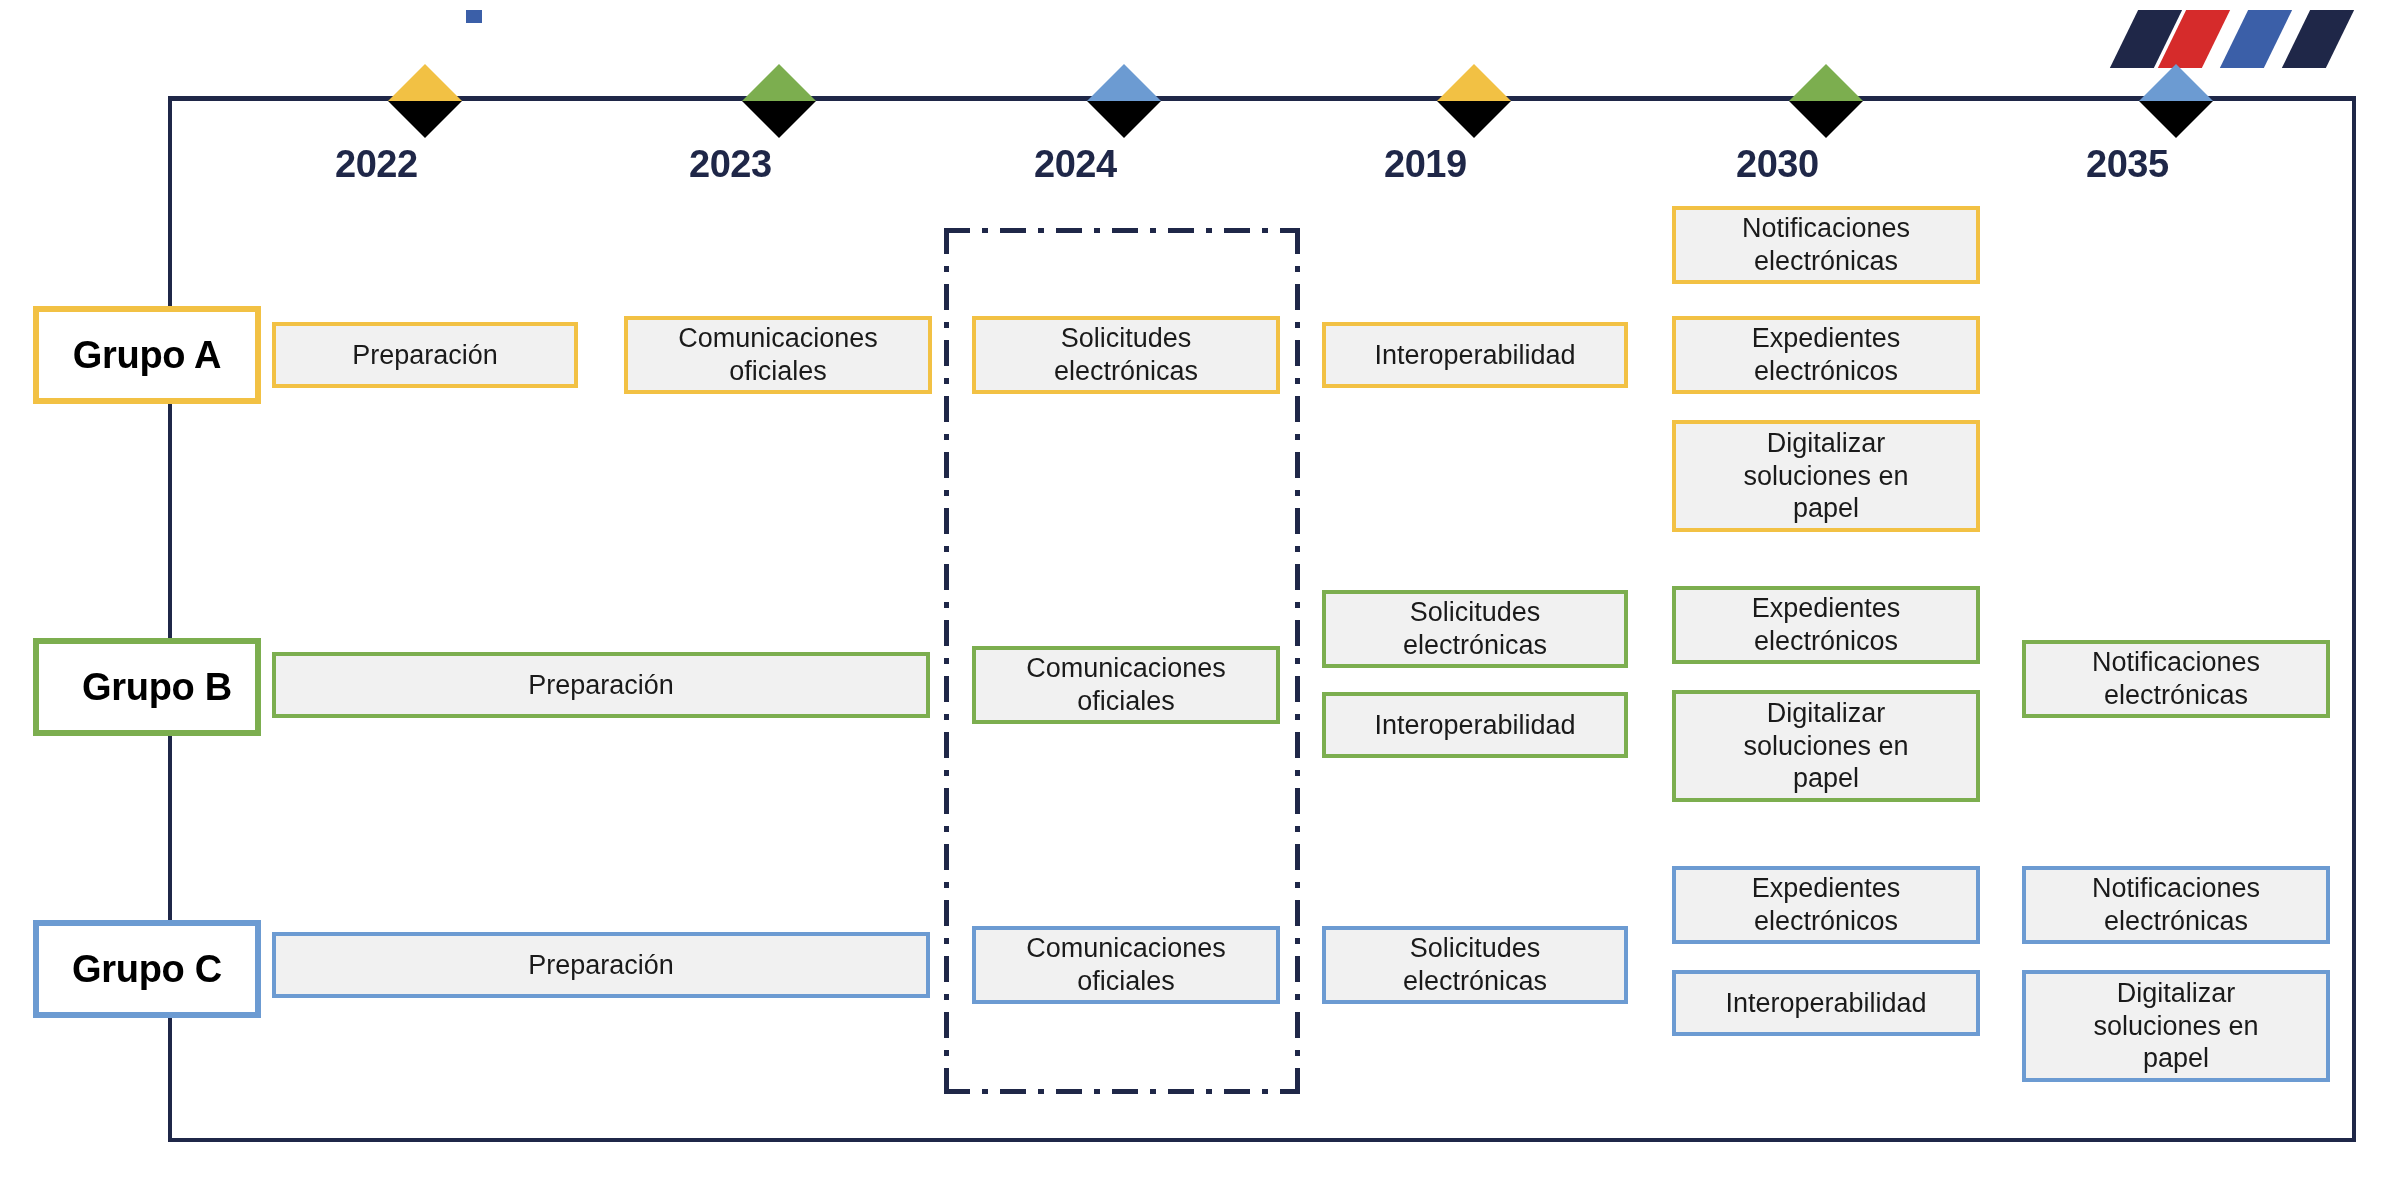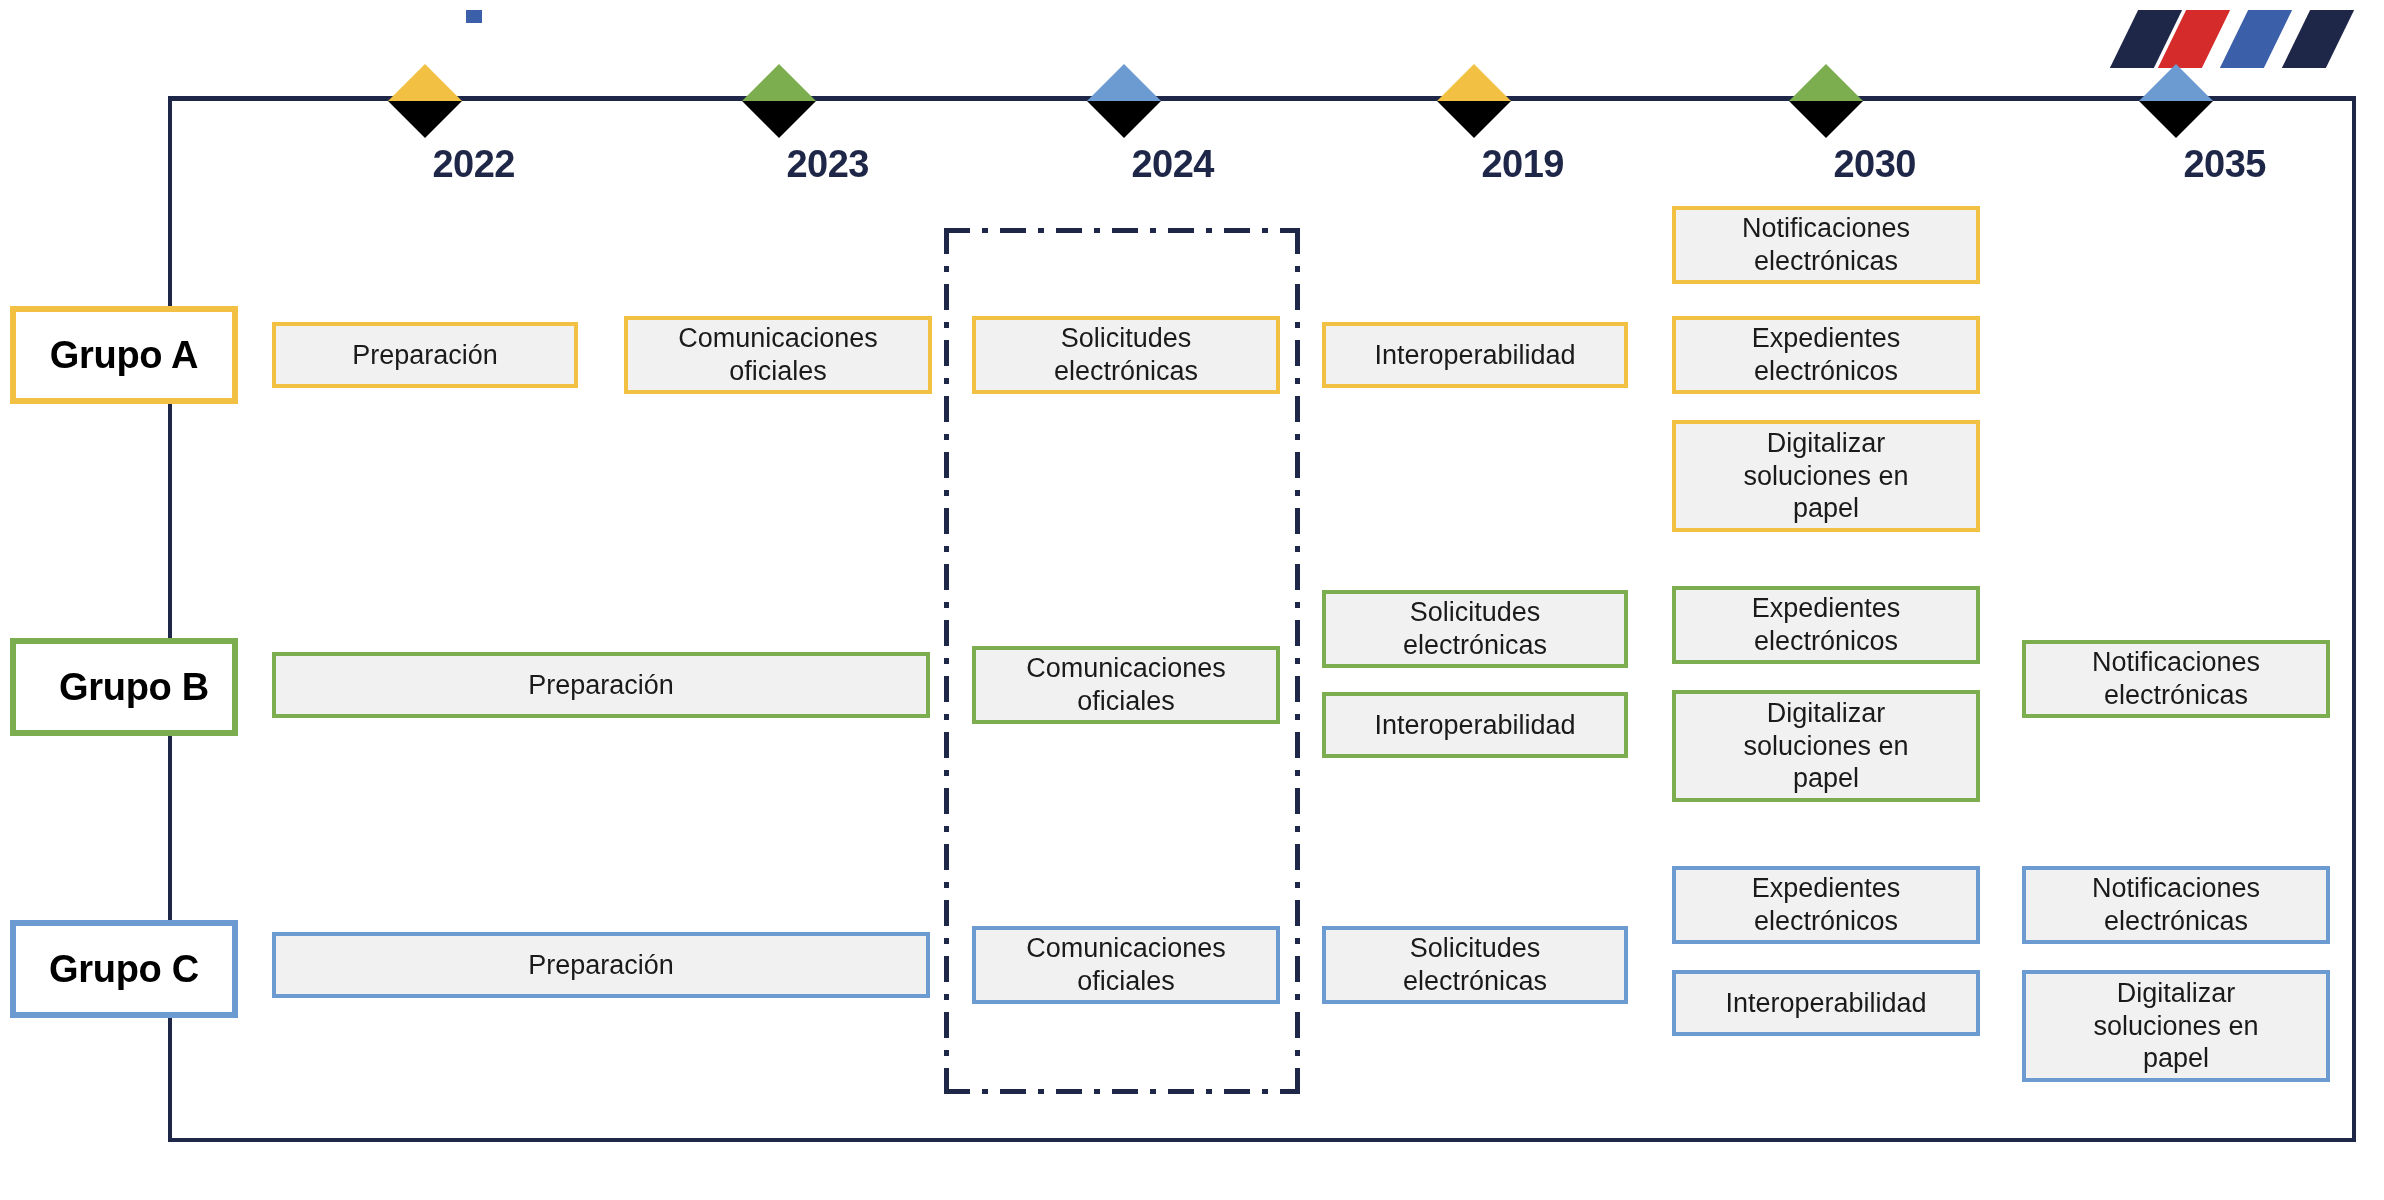"2022" .year-label { text-align: right -> left }
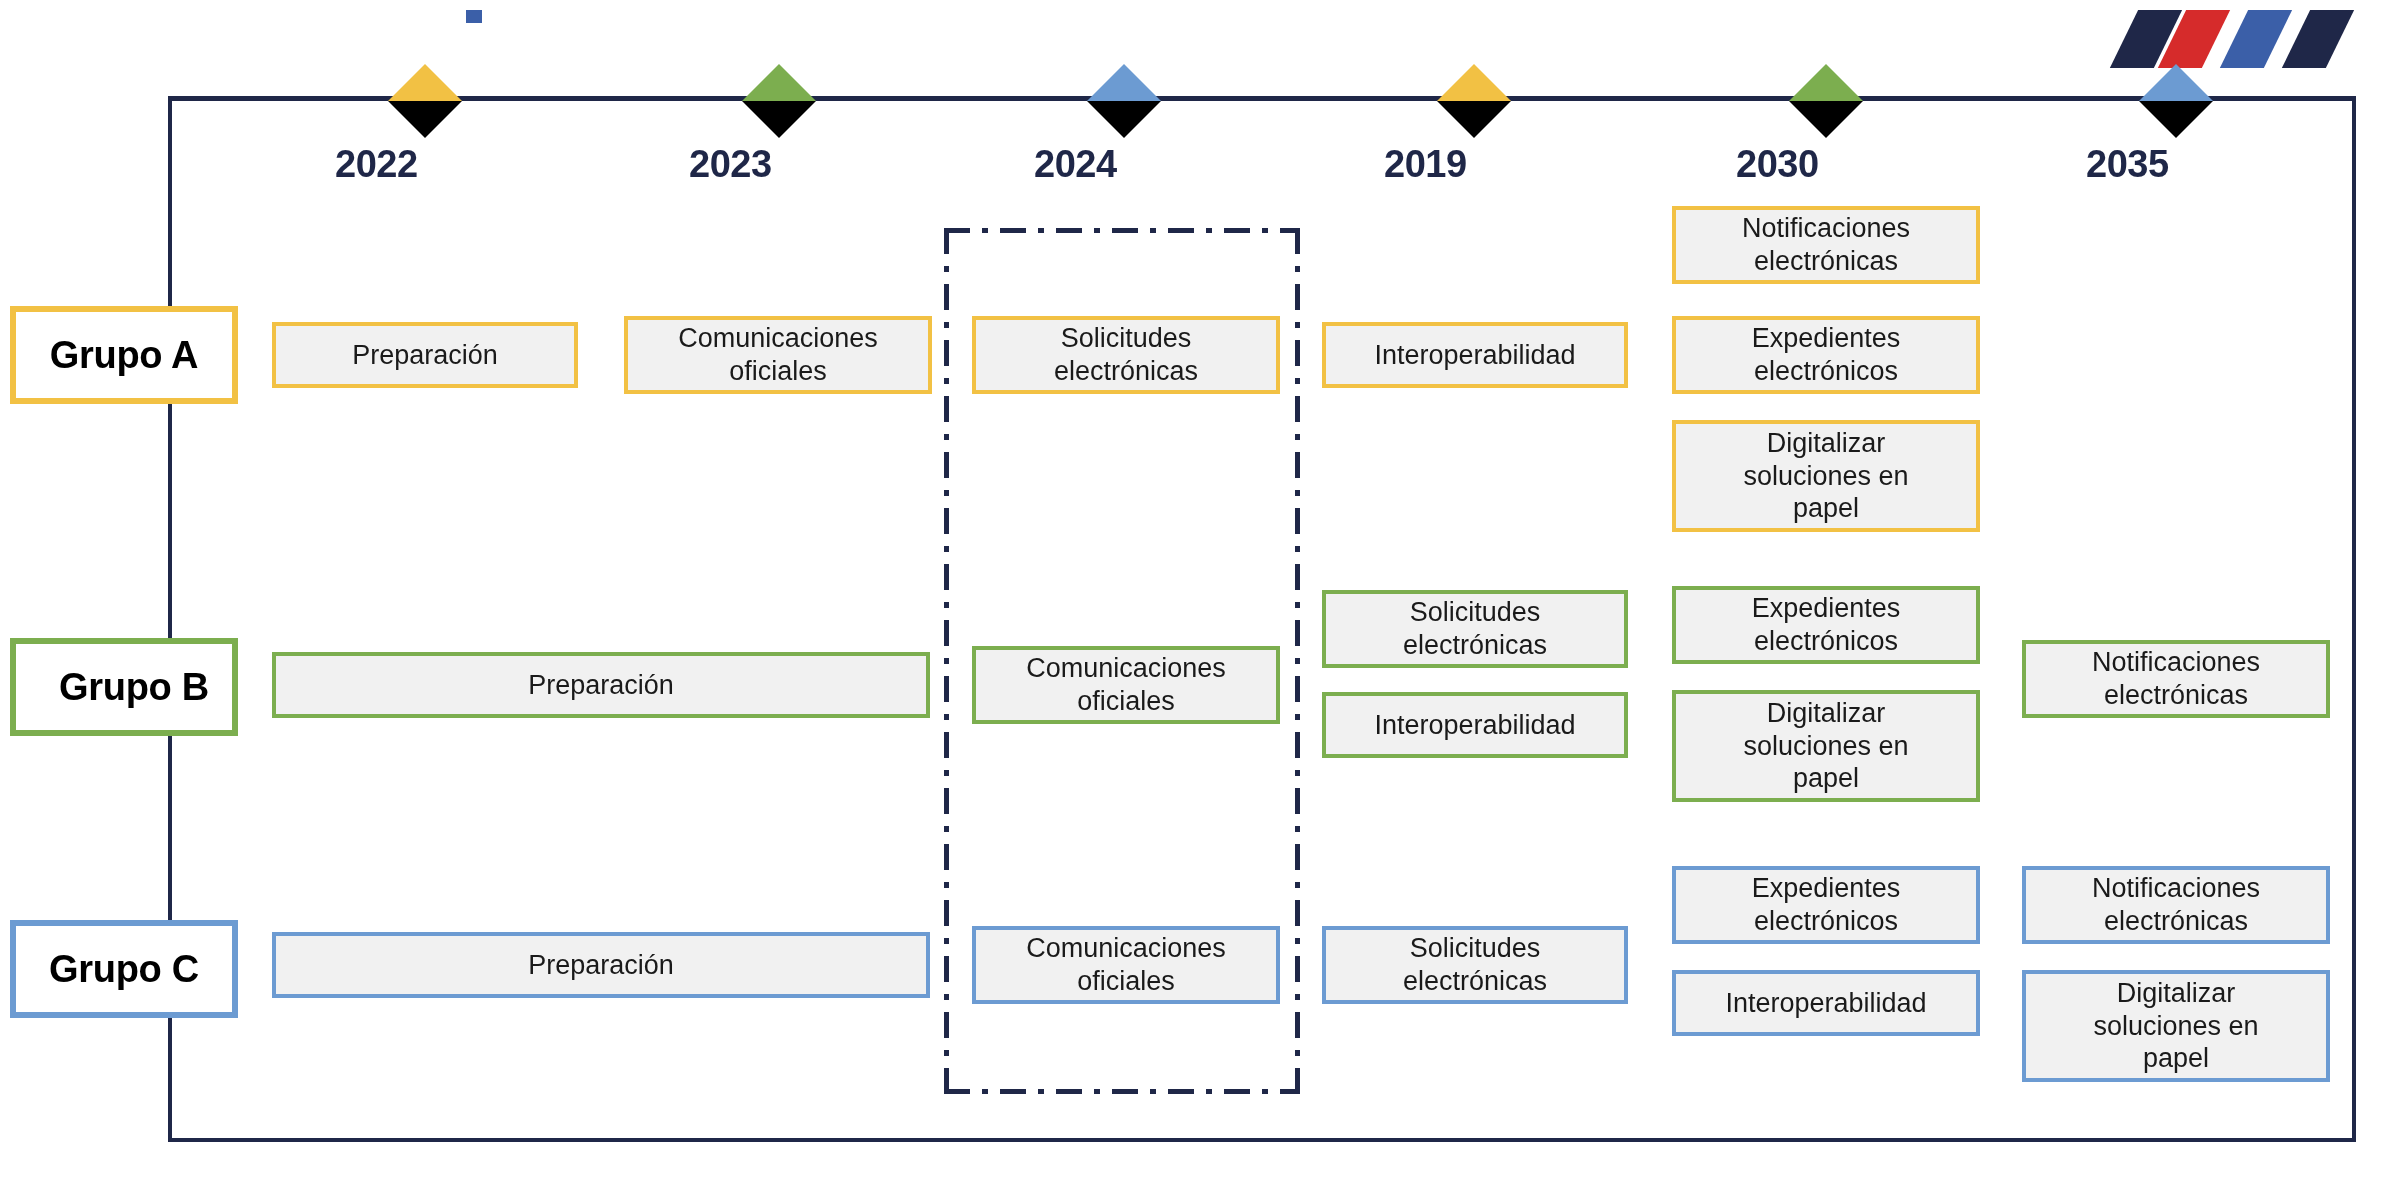"Grupo A" .group-label { margin-left: none -> 23px }
